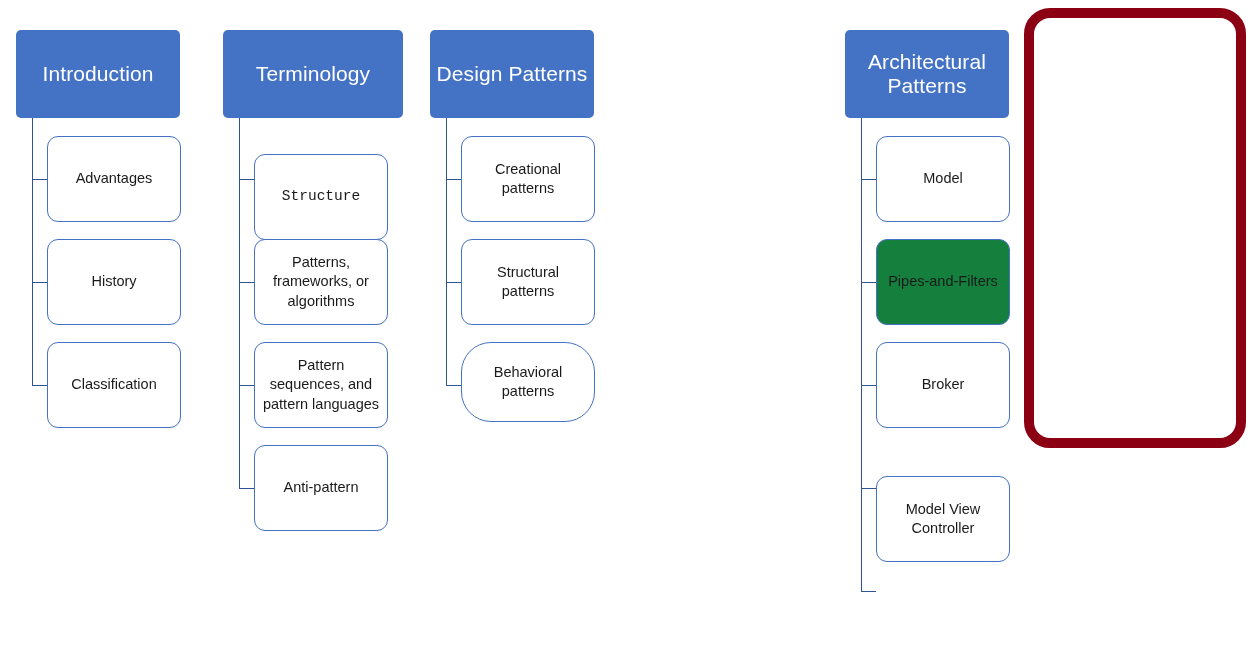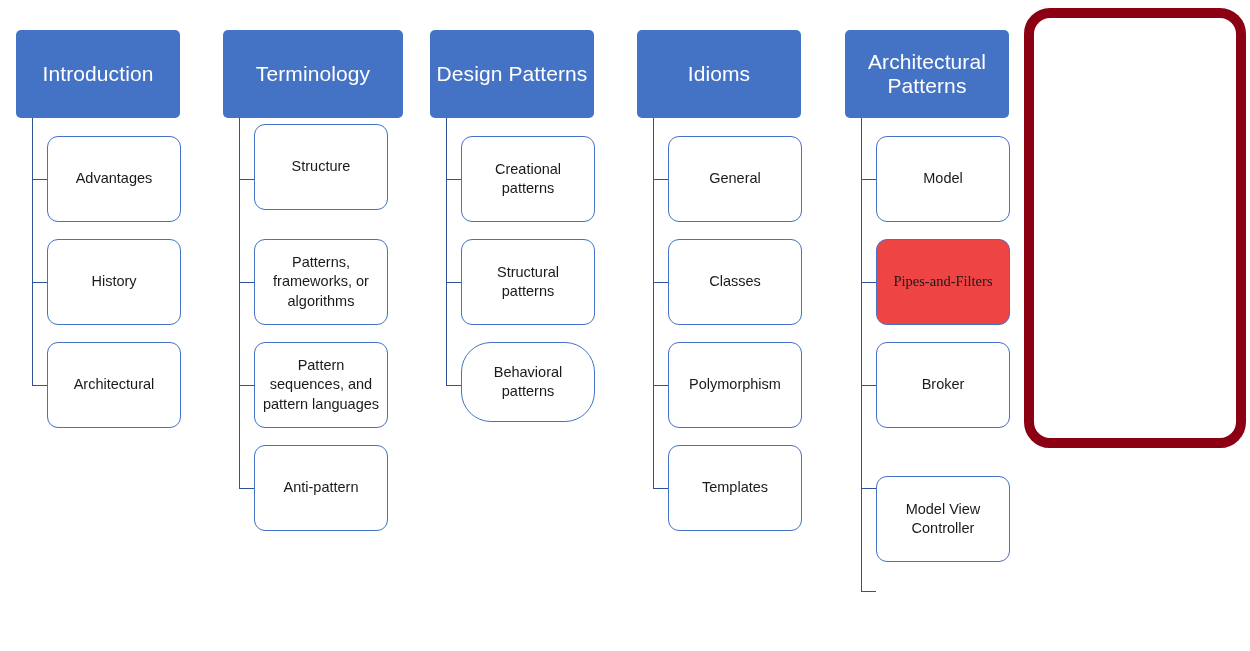"Idioms" div.column { html: <div> <div>Idioms</div> <div></div> <div></div> <div> <span>General</span> </div> <div></div> <div> <span>Classes</span> </div> <div></div> <div> <span>Polymorphism</span> </div> <div></div> <div> <span>Templates</span> </div> </div> -> none }
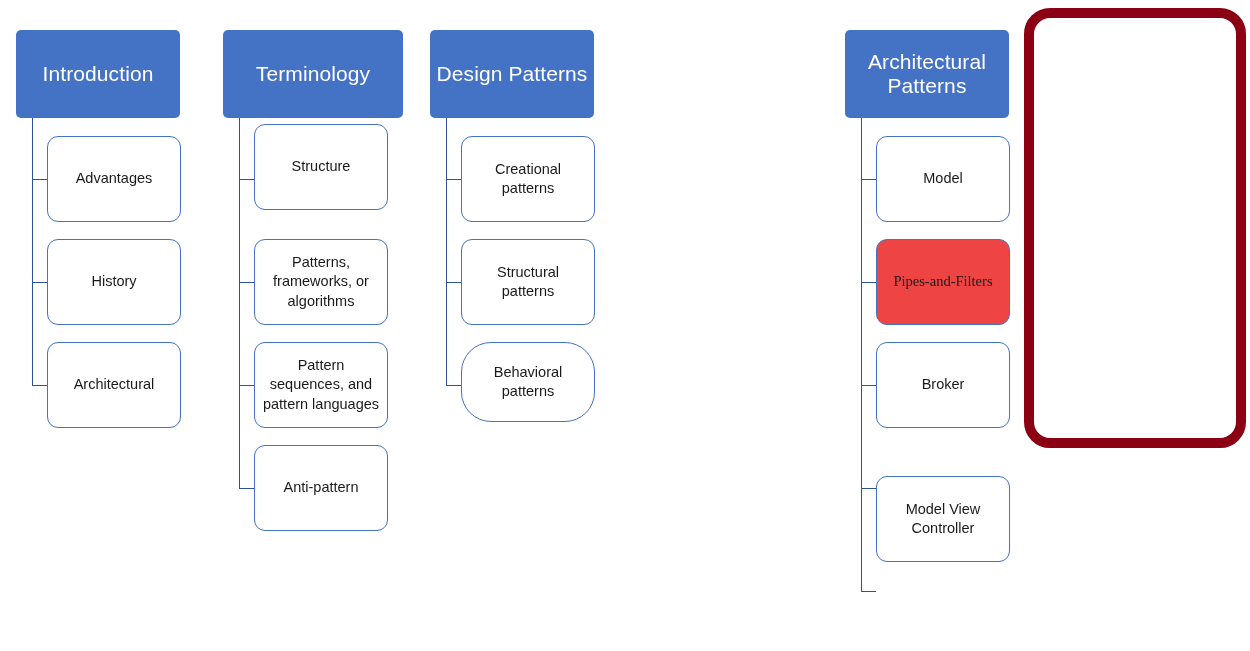"Structure" div.node-child { font-family: none -> Liberation Mono, monospace; top: 124px -> 154px }
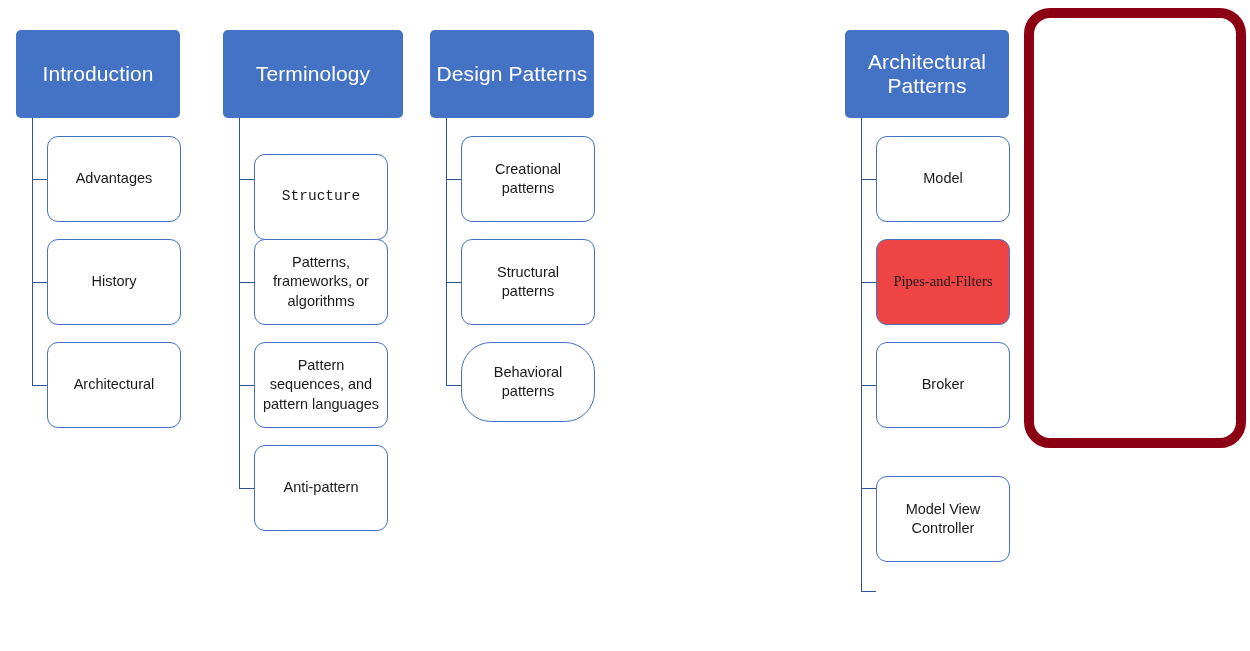"Pipes-and-Filters" div.node-child { background: #ef4444 -> #15803d; font-family: Liberation Serif, serif -> none }
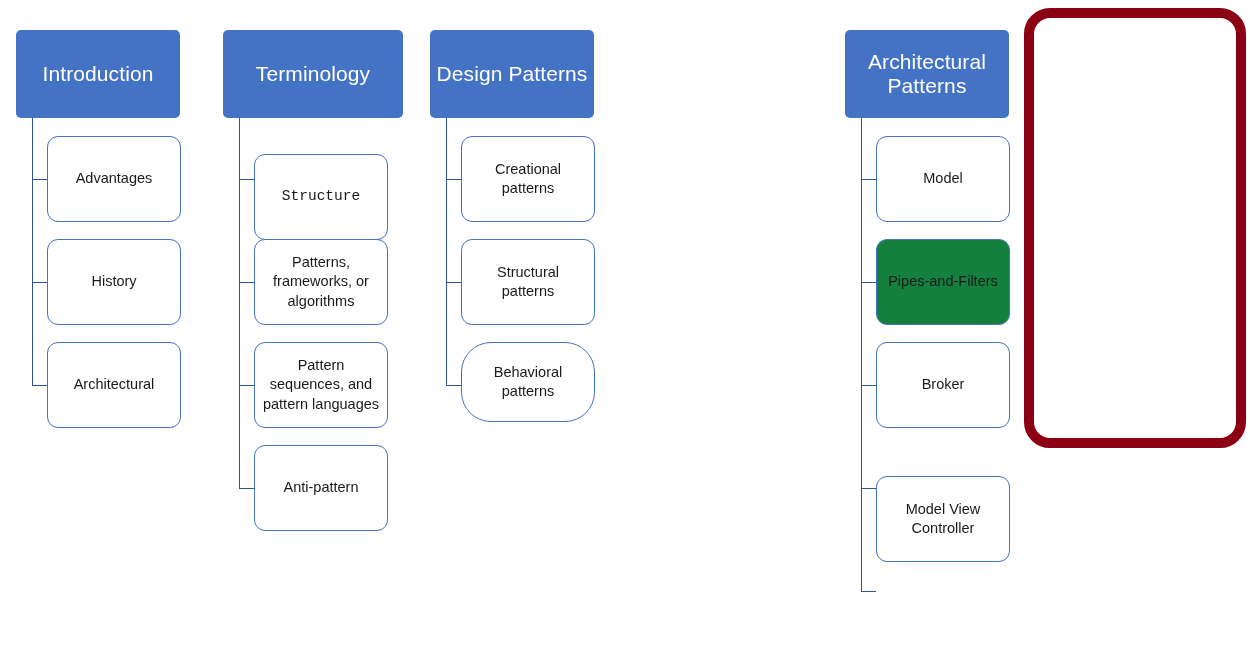"Architectural" span.label-lines { text: Architectural -> Classification }
